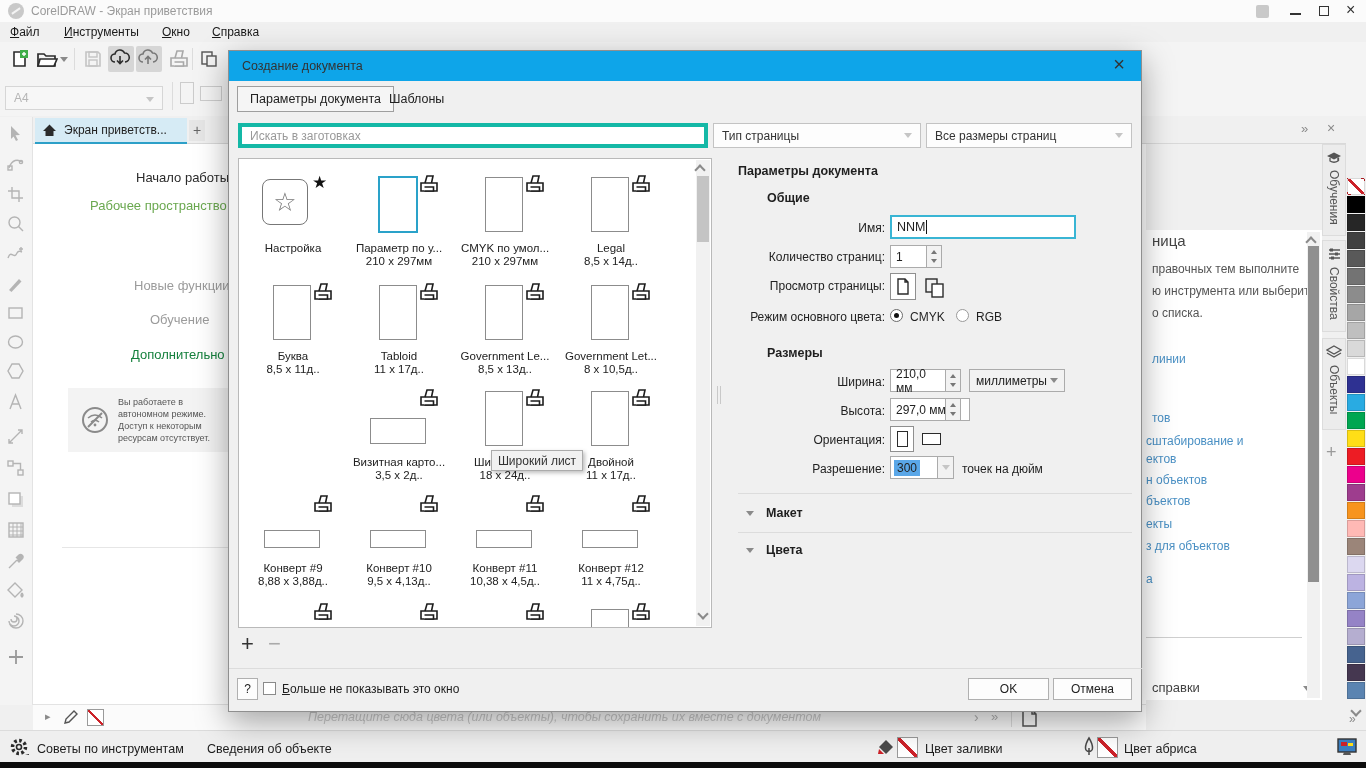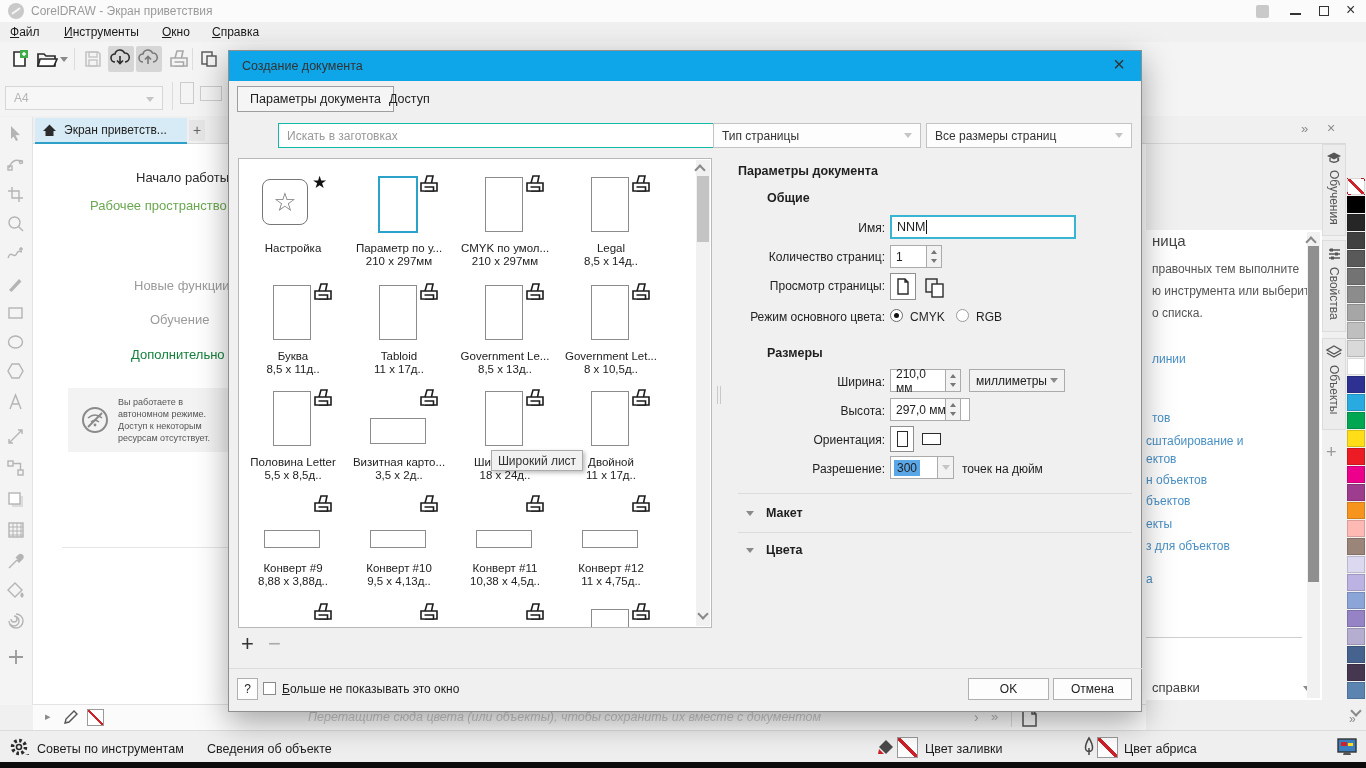"Доступ" div.dlg-tab { text: Доступ -> Шаблоны }
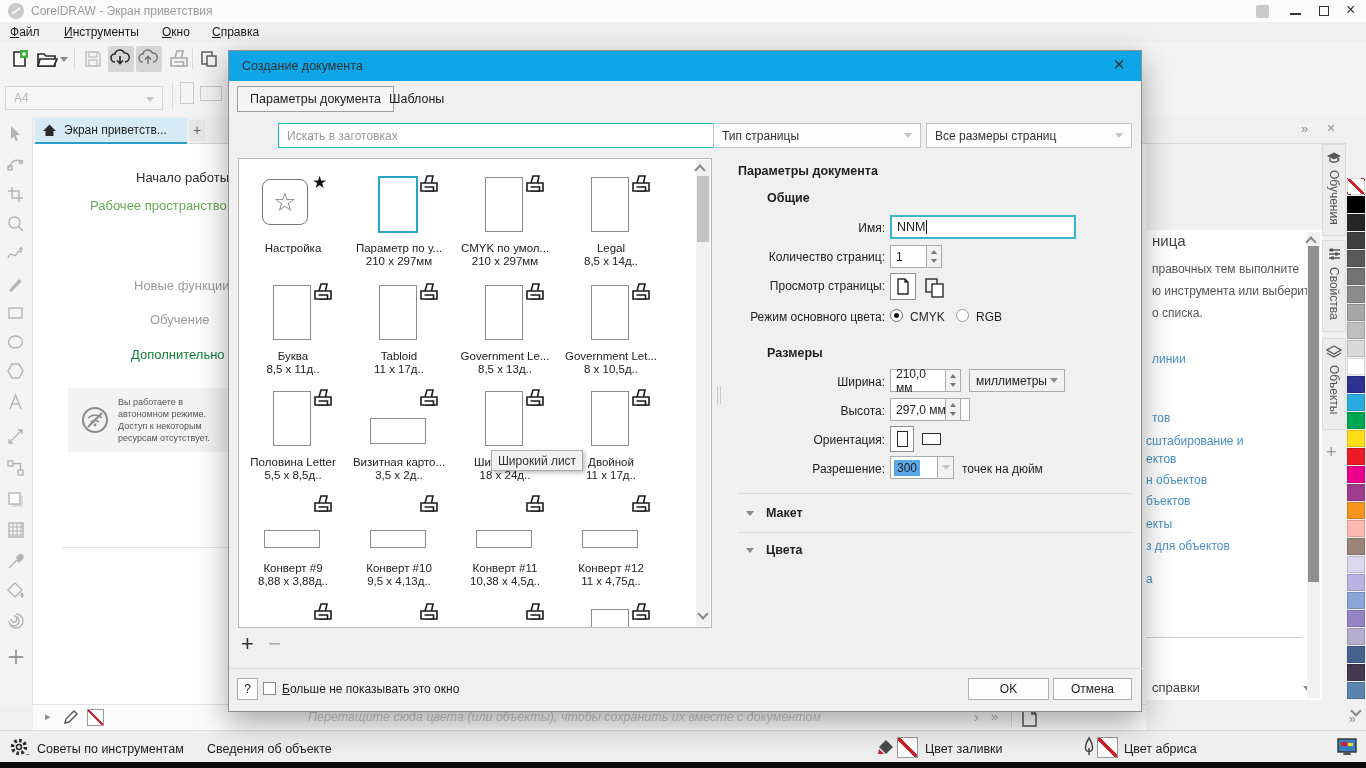"Искать в заготовках" #dlg-search { border: 1px solid #14b8a6 -> 4px solid #14b8a6; margin-left: 40px -> none }
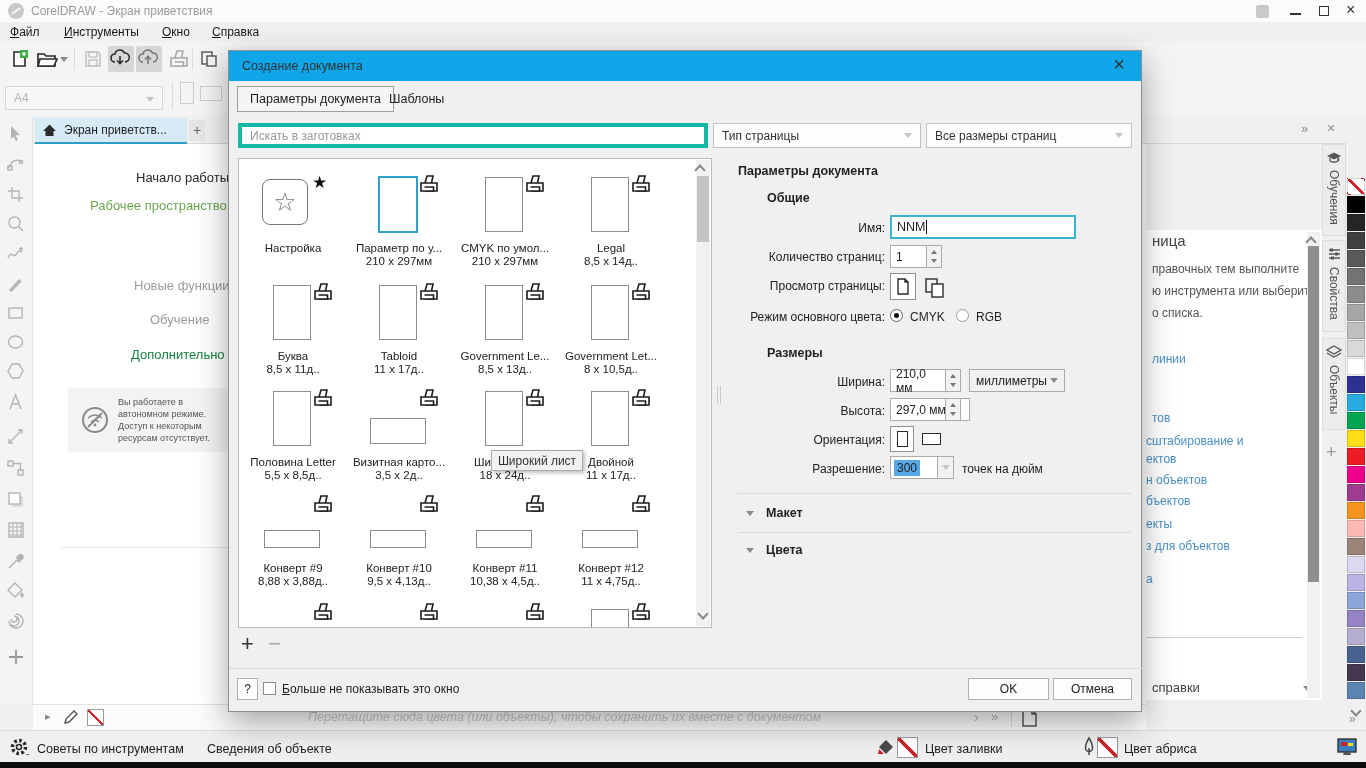"Половина Letter" div.cell { html: <div> <div></div> <svg> <use></use> </svg> <div>Половина Letter</div> <div>5,5 x 8,5д..</div> </div> -> none }
